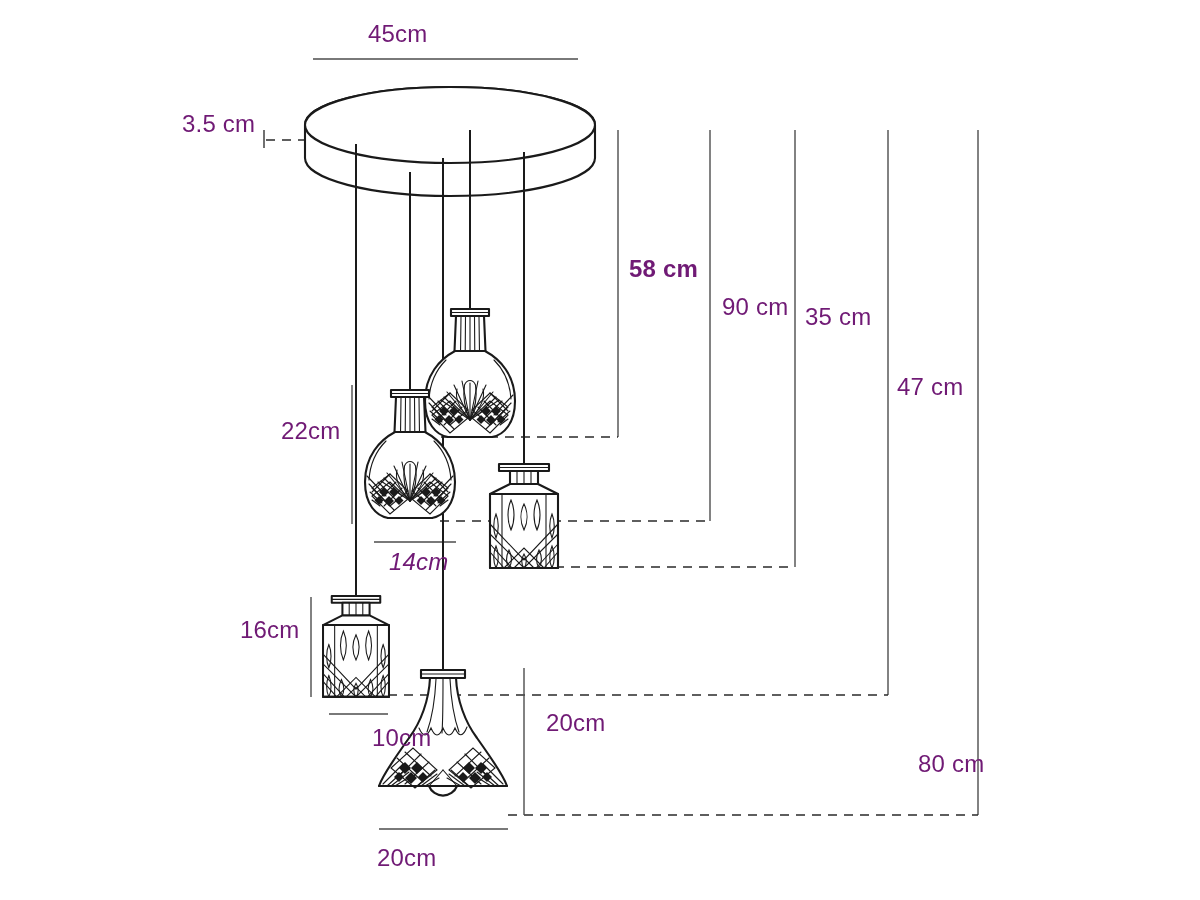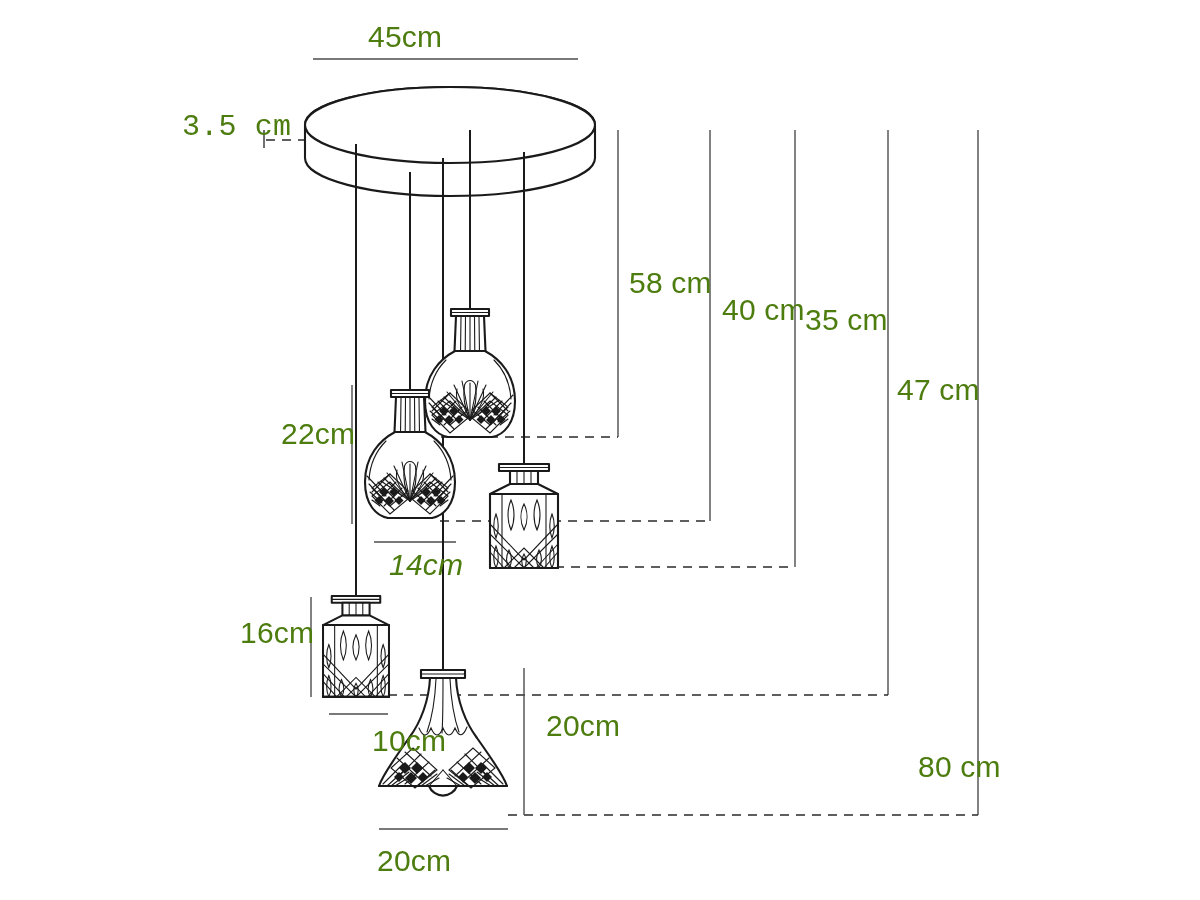"45cm" .dimtext { color: #4d7c0f -> #701a75; font-size: 30px -> 24px }
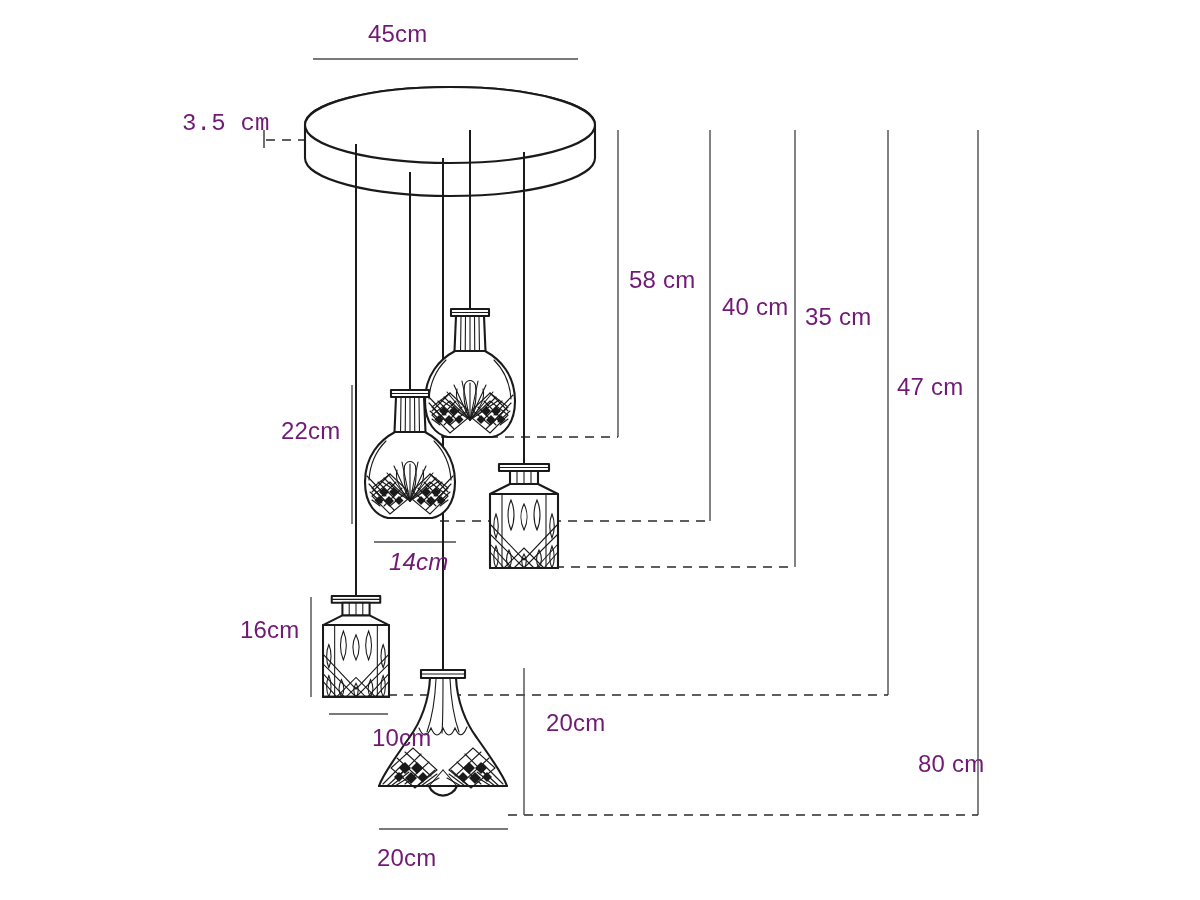"3.5 cm" div.dimtext { font-family: Liberation Mono, monospace -> none }
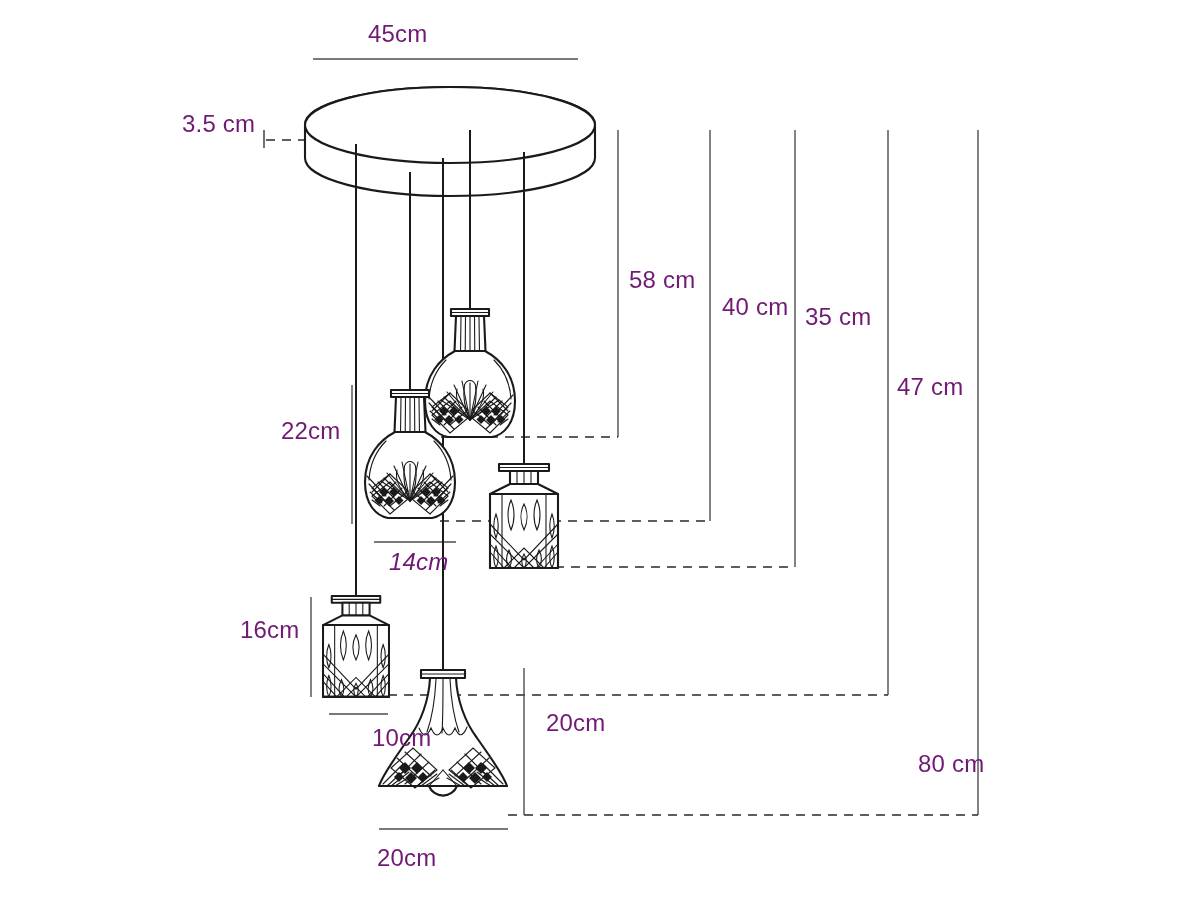"58 cm" div.dimtext { font-weight: none -> bold; top: 268px -> 257px }
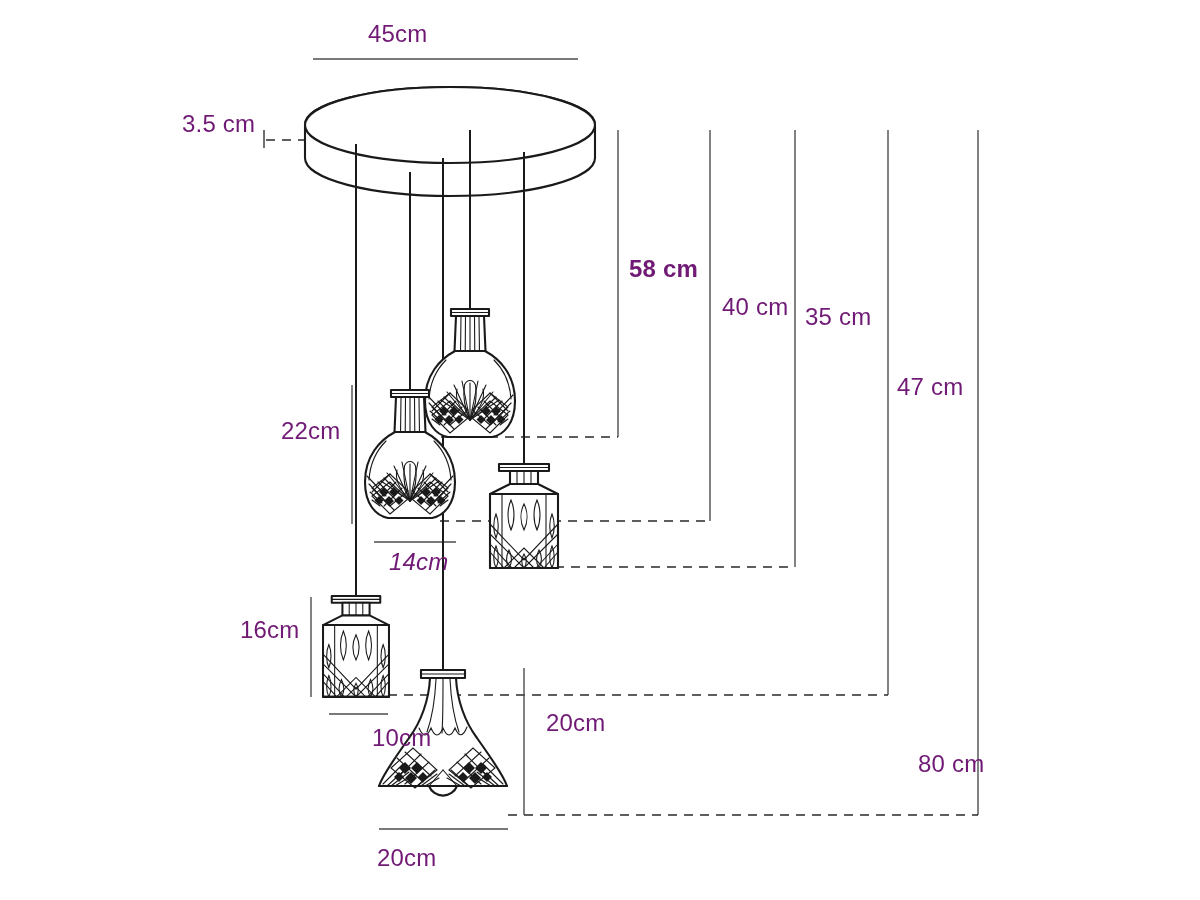"40 cm" div.dimtext { text: 40 -> 90 }
